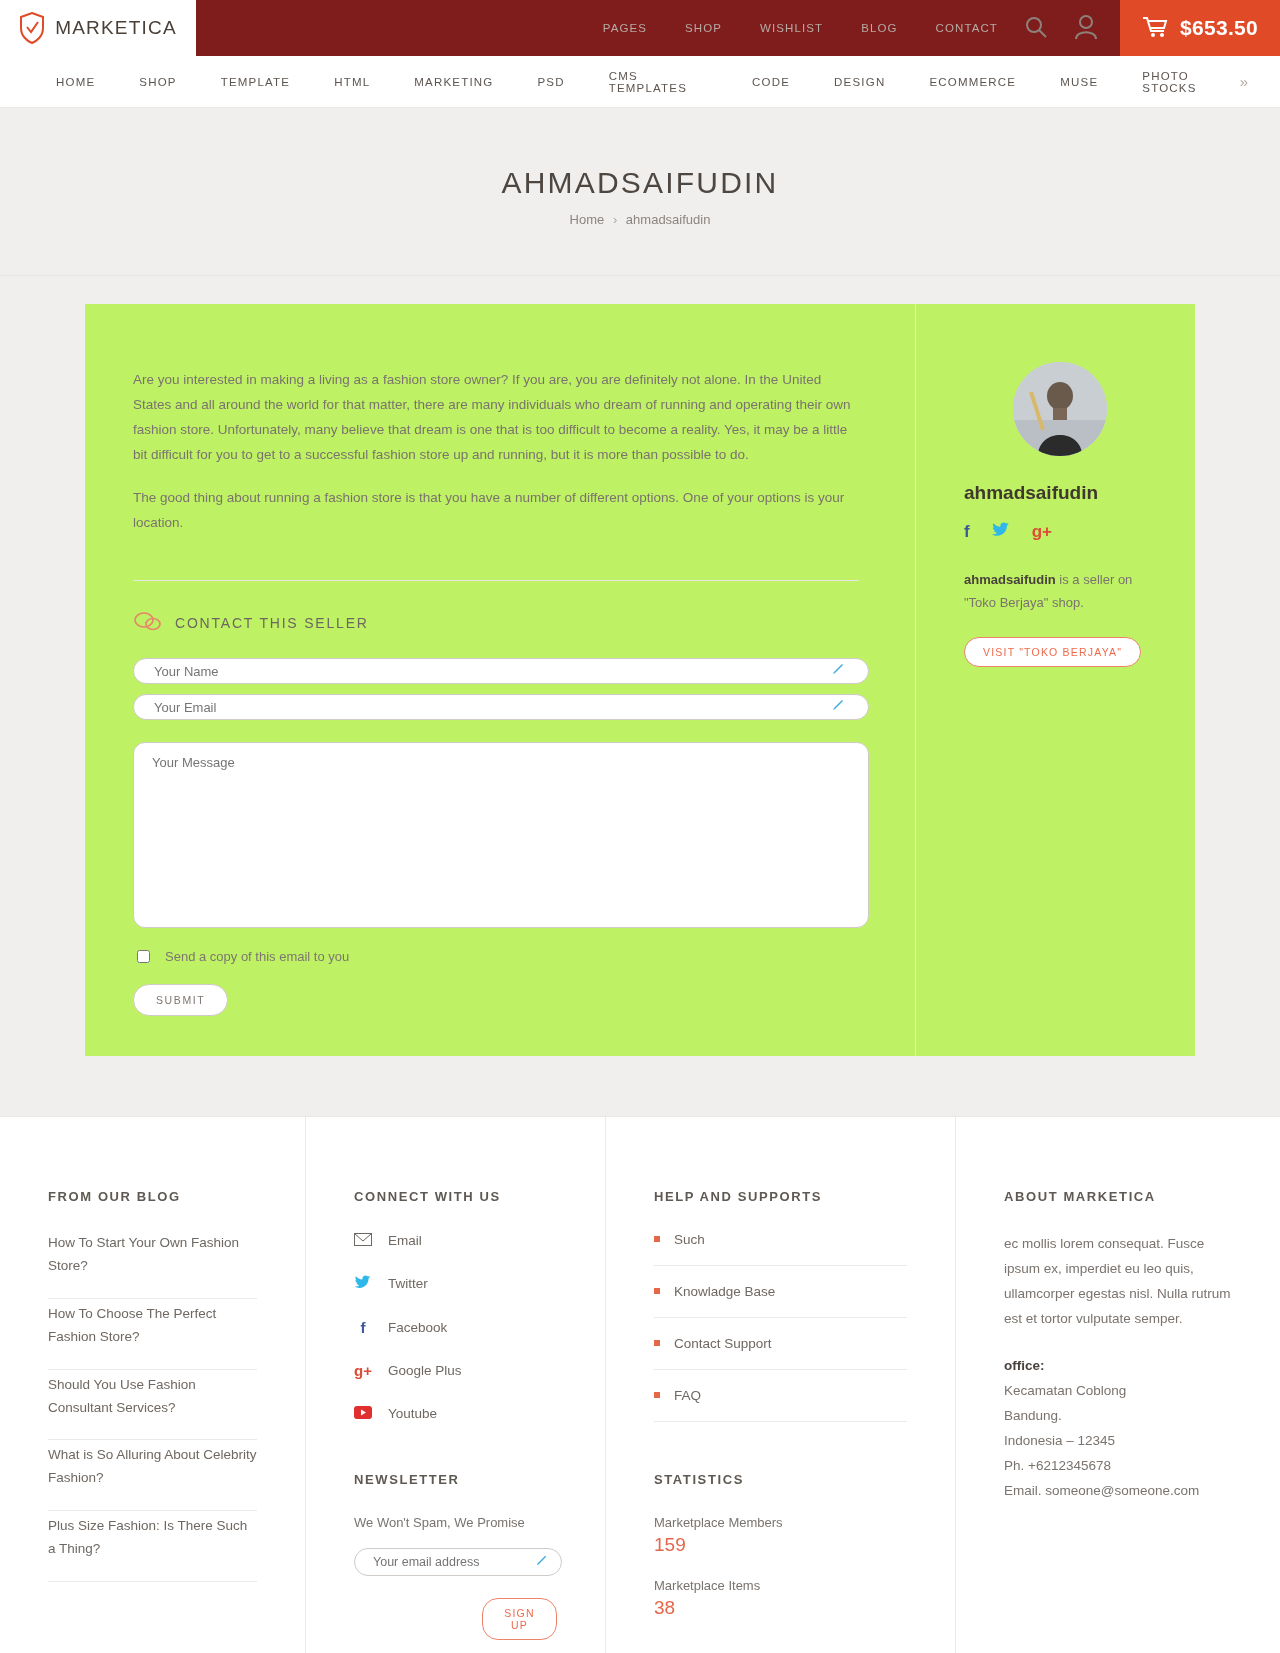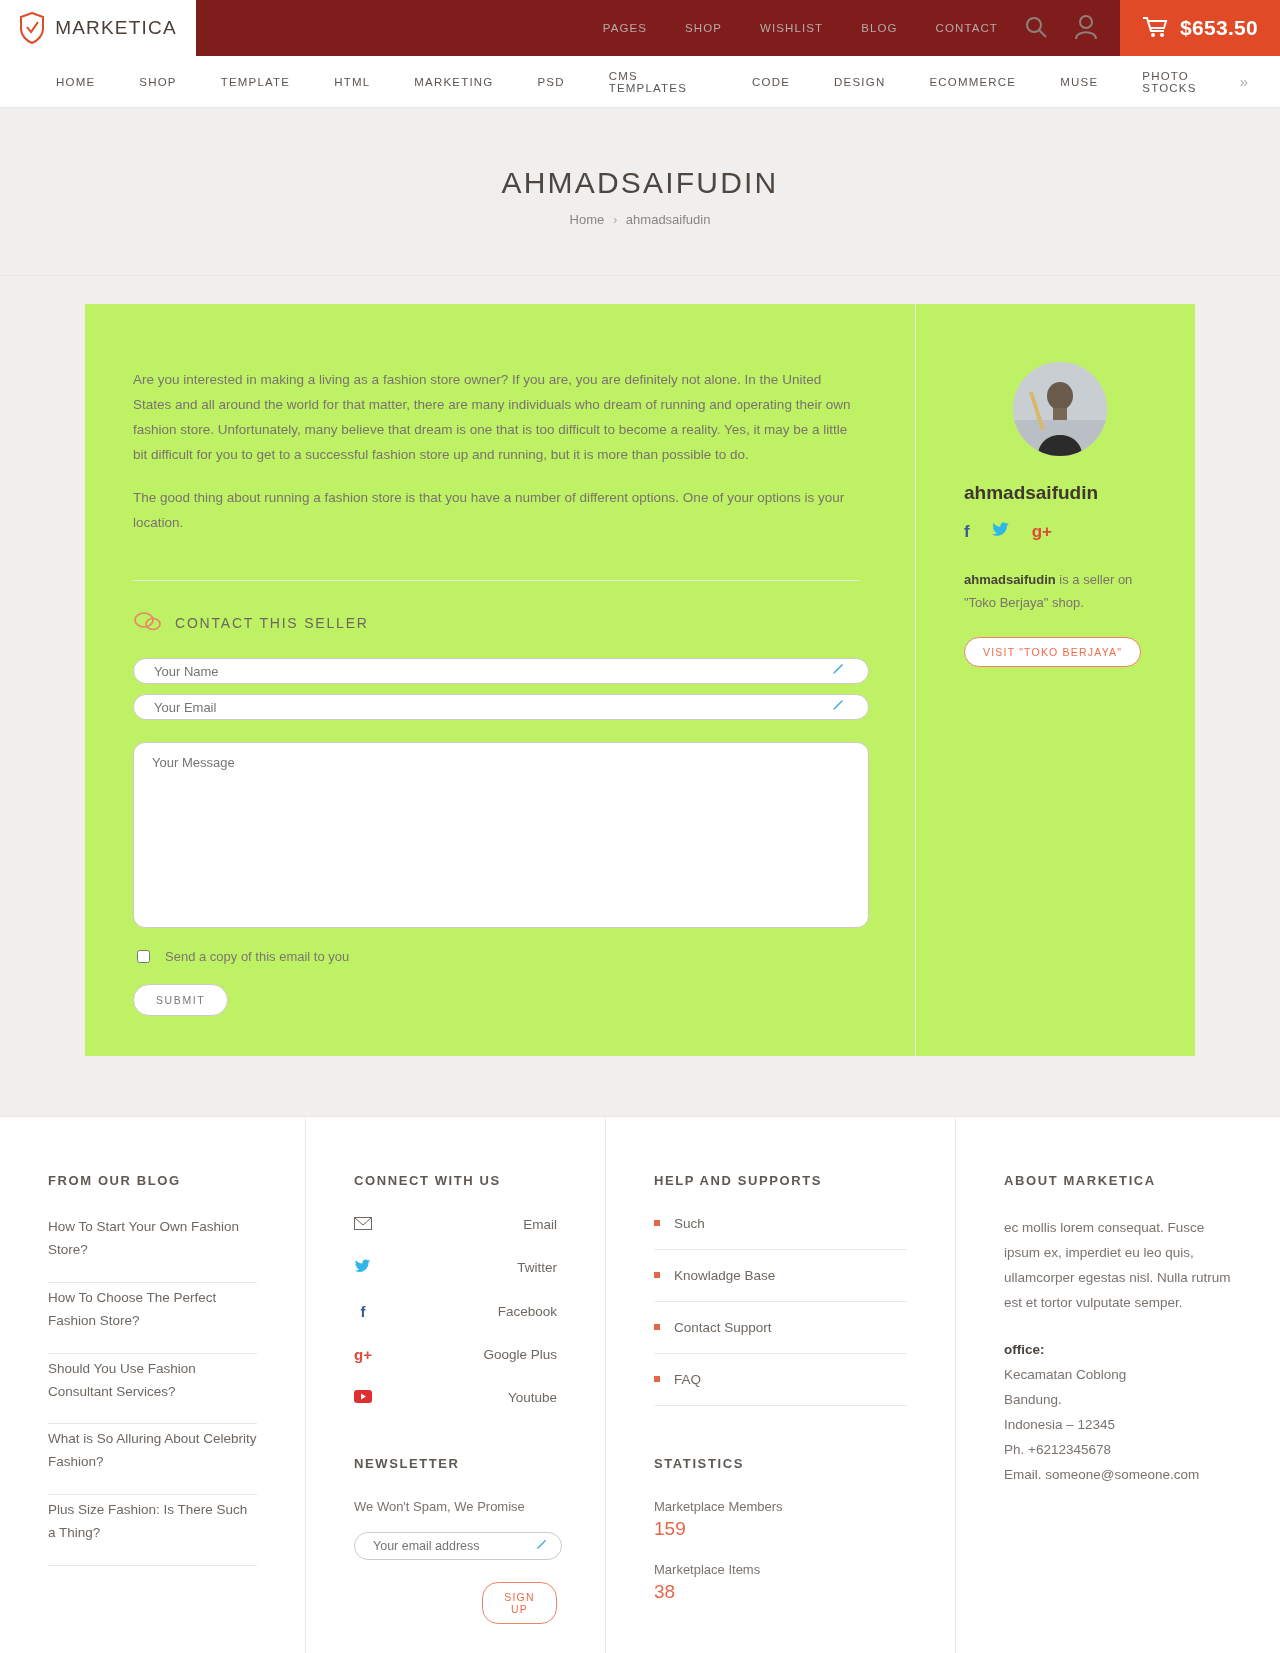"FROM OUR BLOG" .fcol h4 { margin: 0 0 28px -> 16px 0 28px }
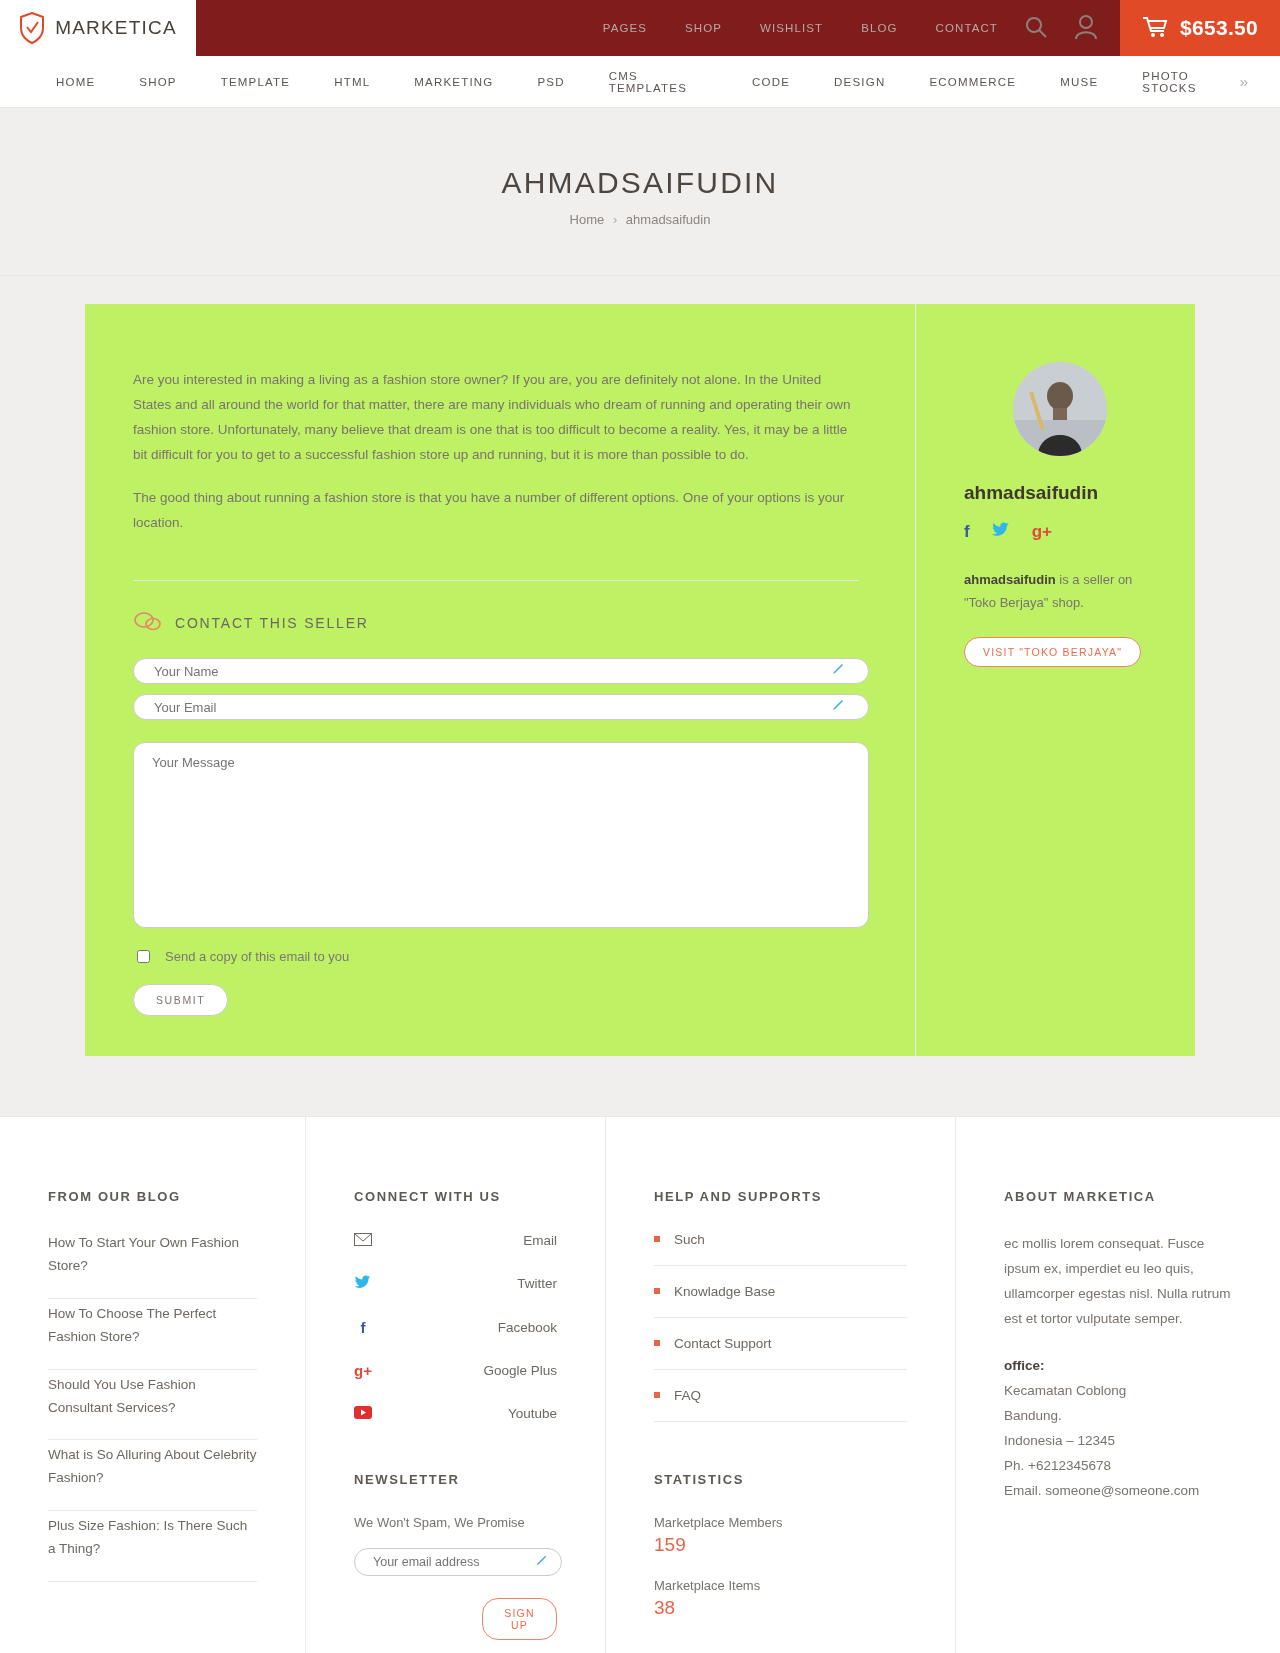"Email" .connect li { gap: none -> 16px; justify-content: space-between -> none }
